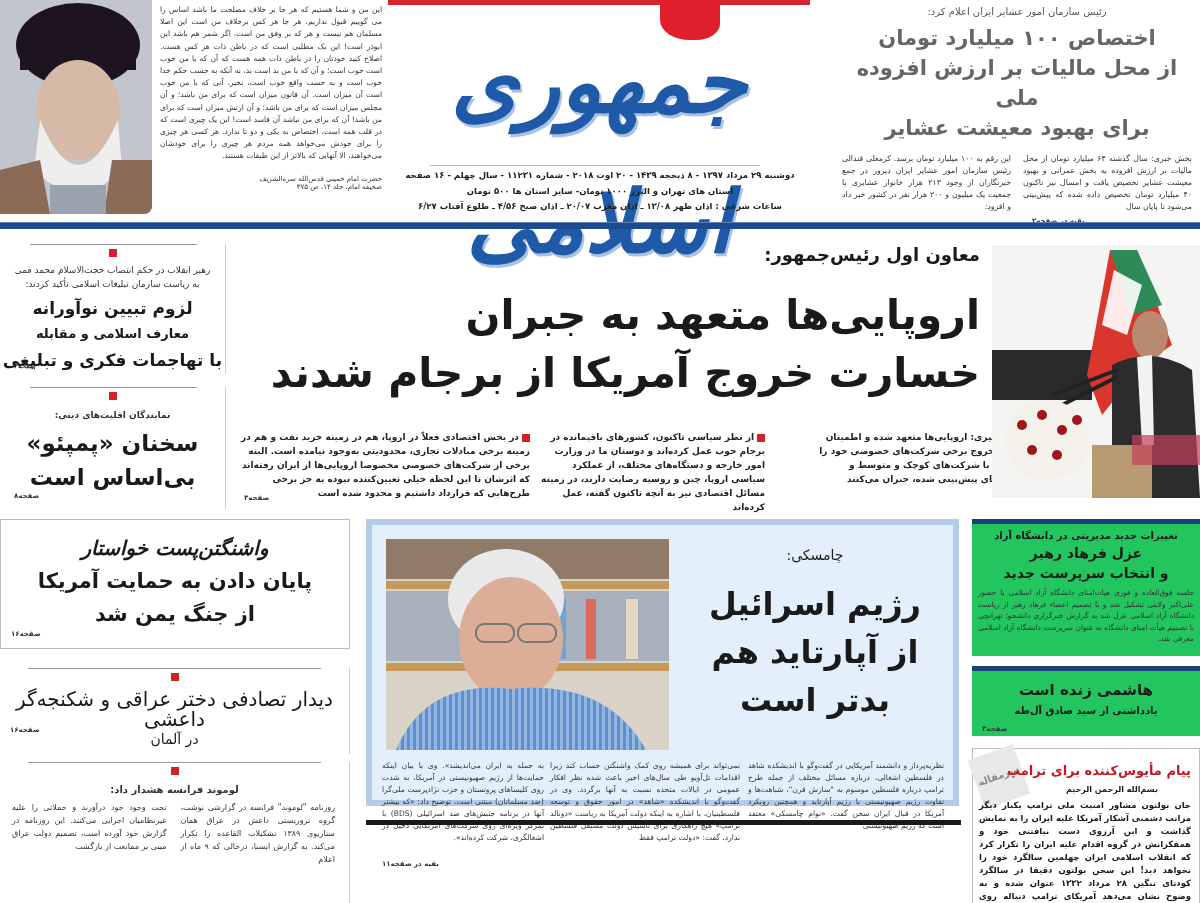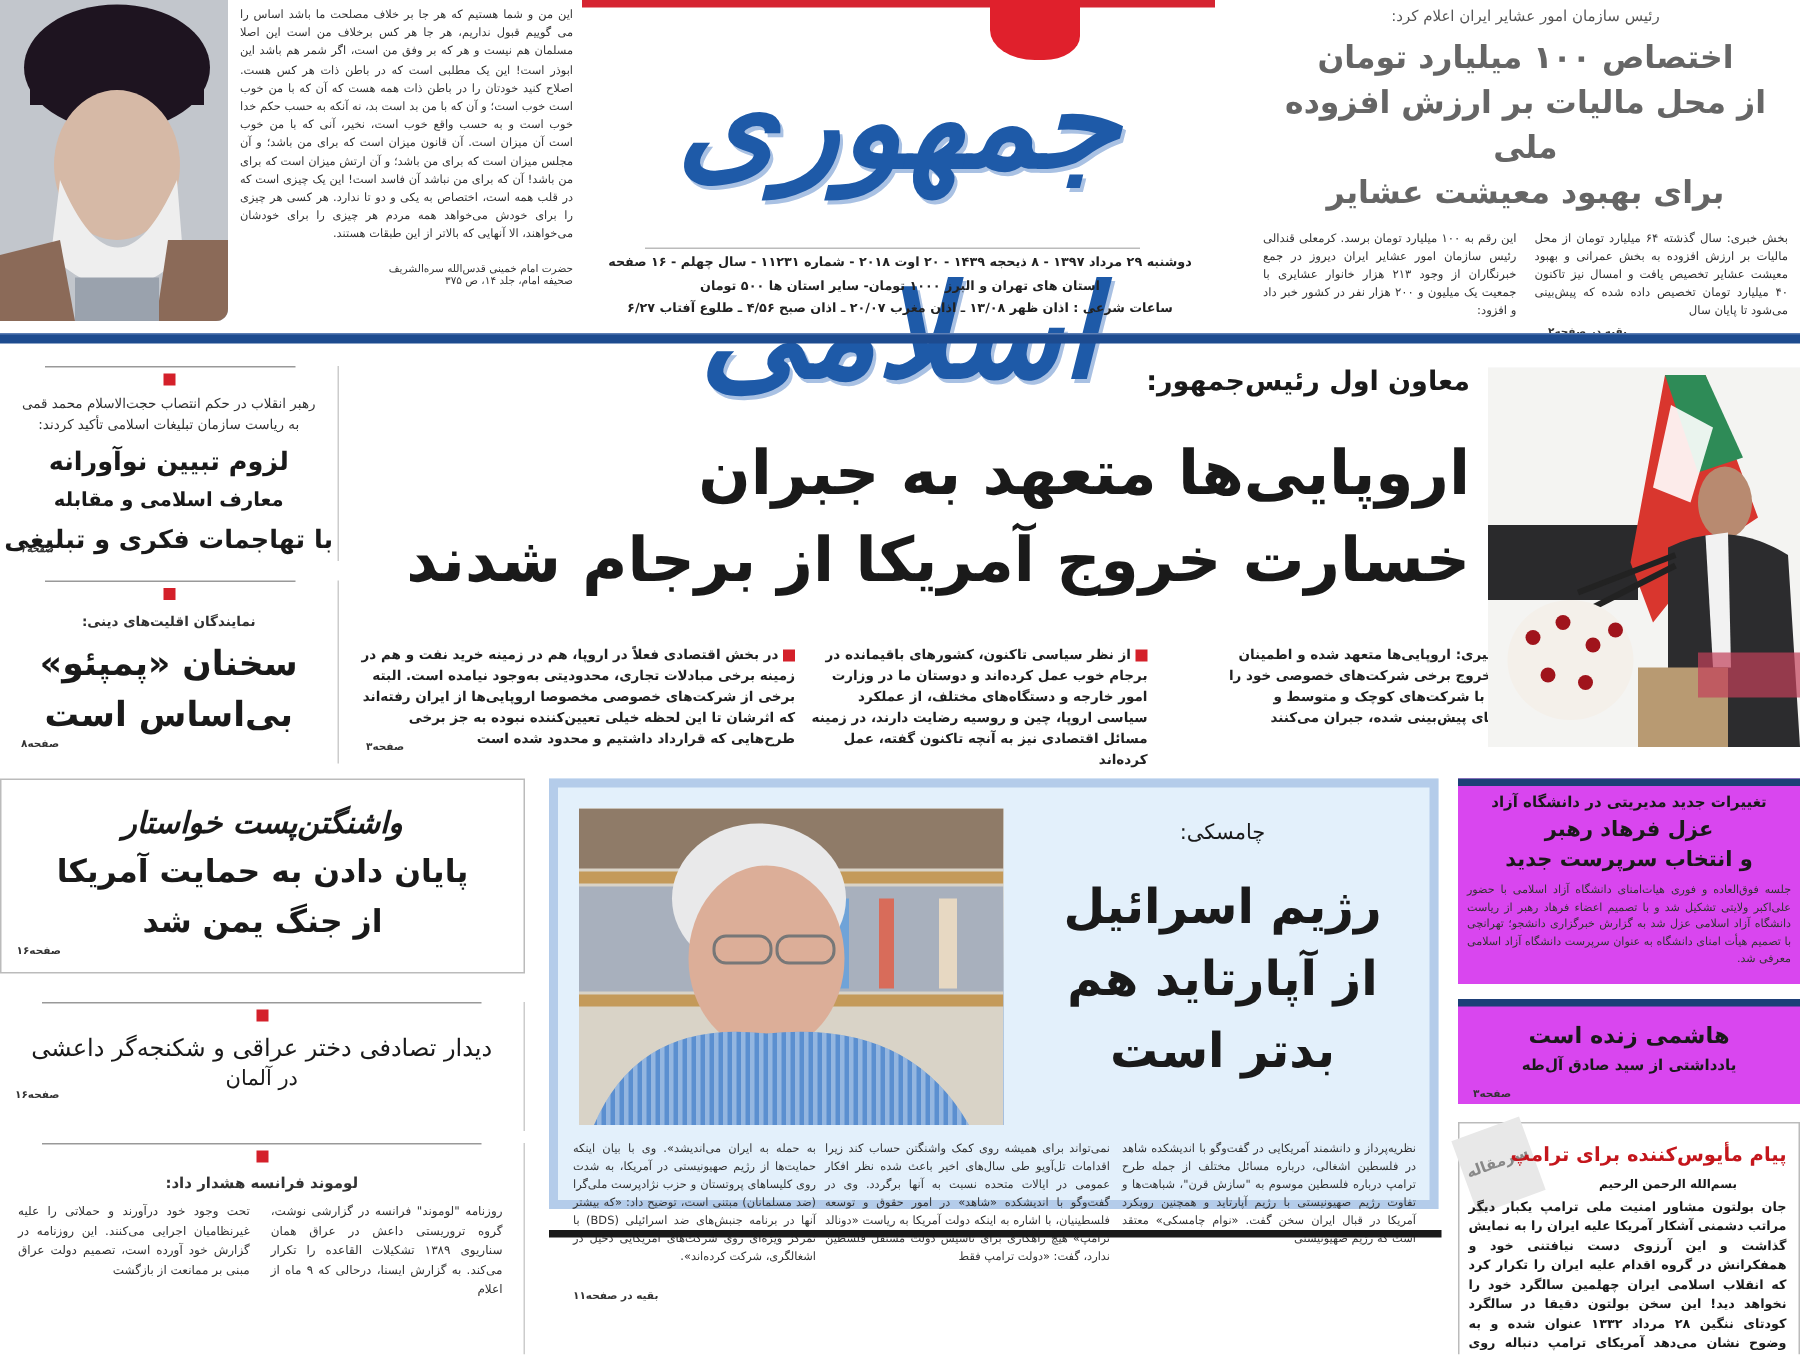"تغییرات جدید مدیریتی در دانشگاه" .gray-box { background: #d946ef -> #22c55e }
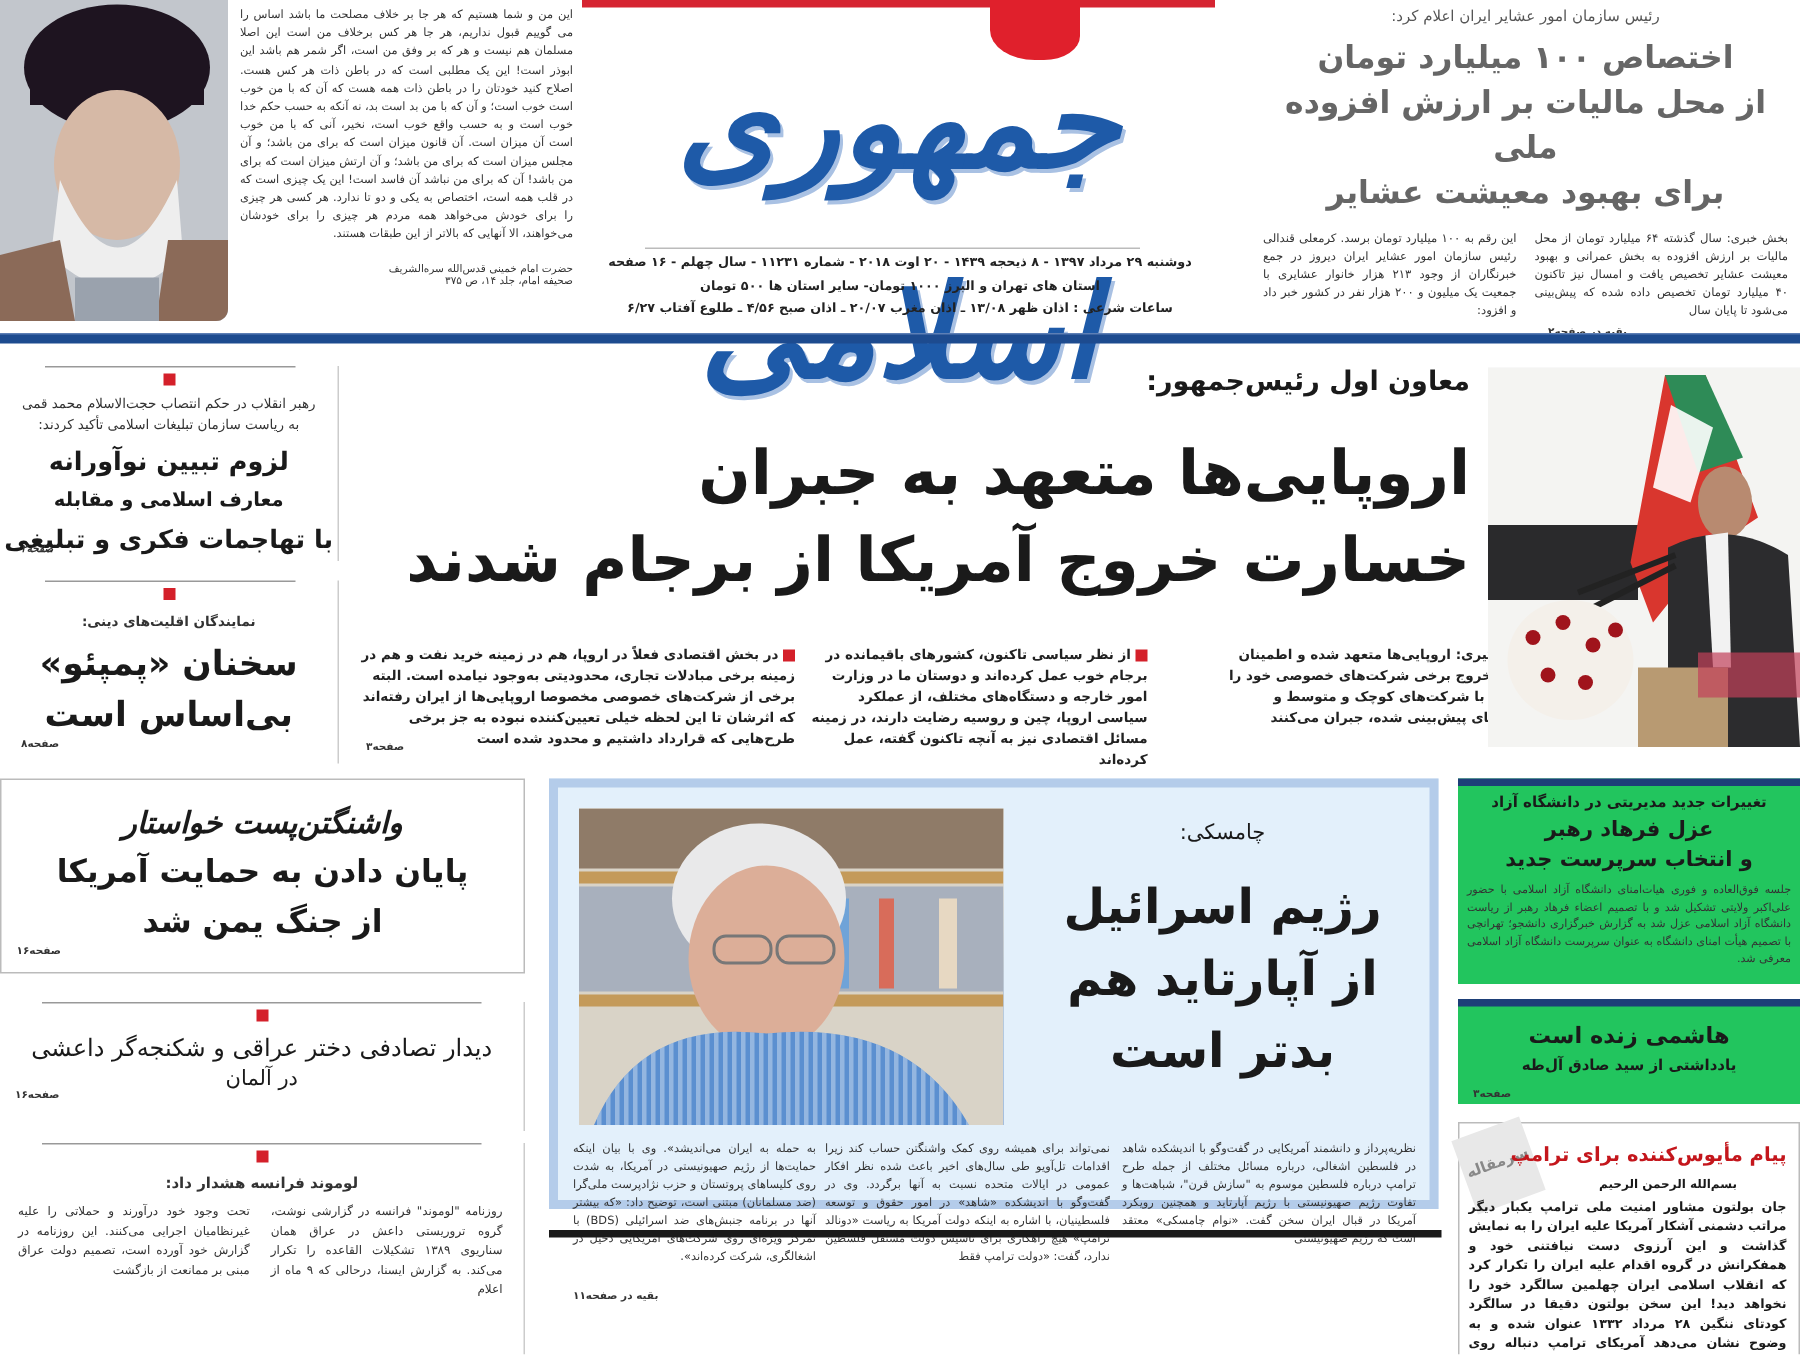"دیدار تصادفی دختر عراقی و" p.lb-hl { font-size: 16px -> 20px }
